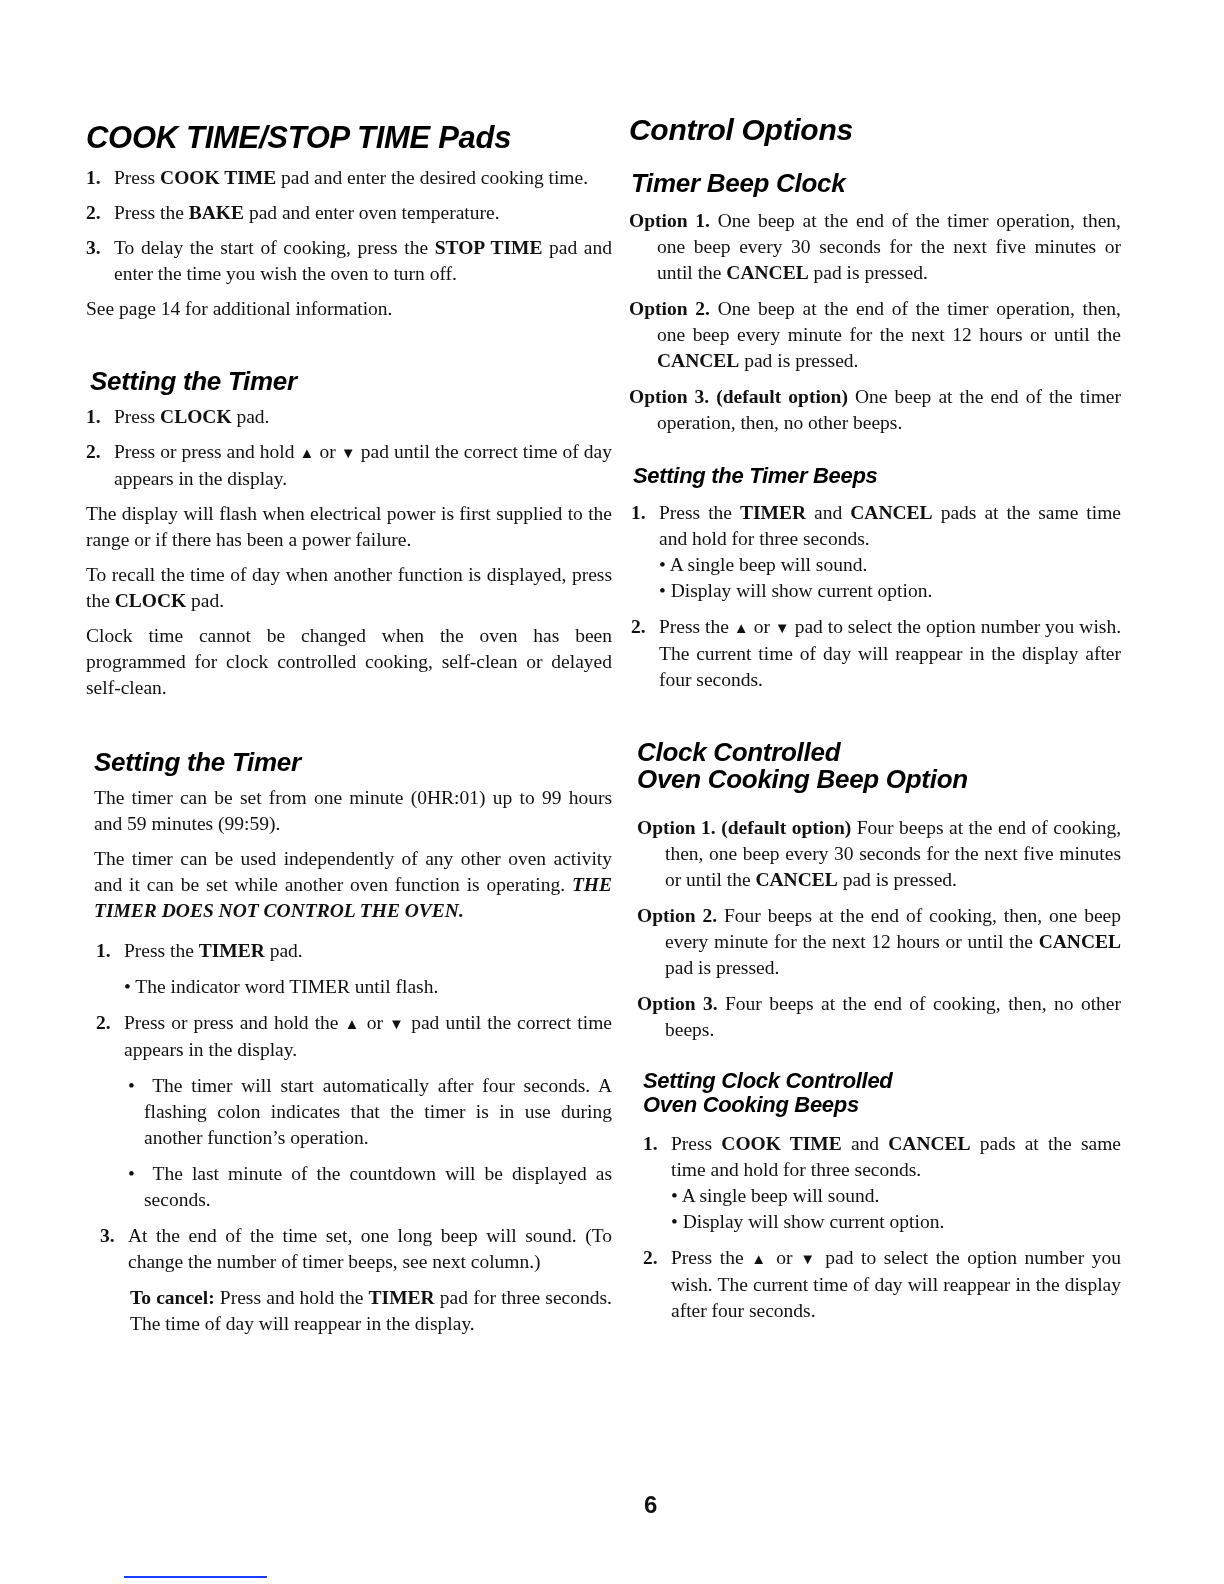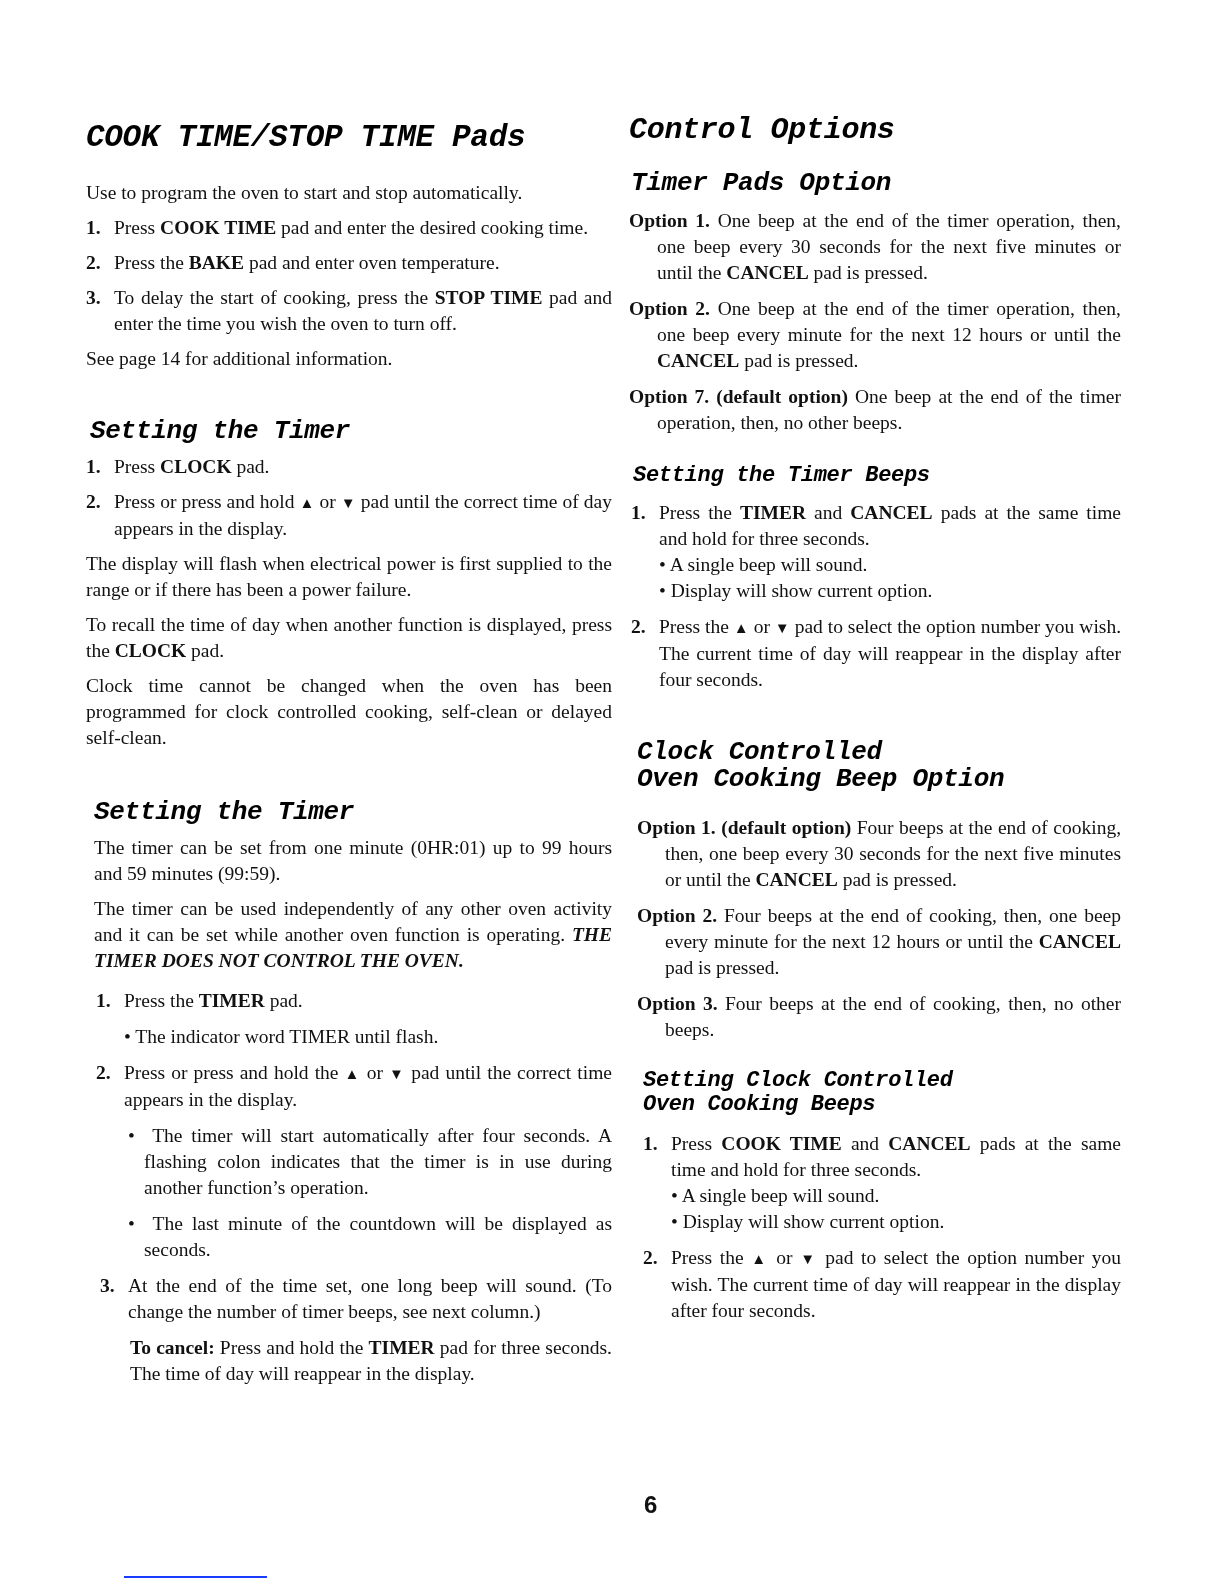"COOK TIME/STOP TIME Pads" h1, h2, h3 { font-family: Liberation Mono, monospace -> Liberation Sans, sans-serif }
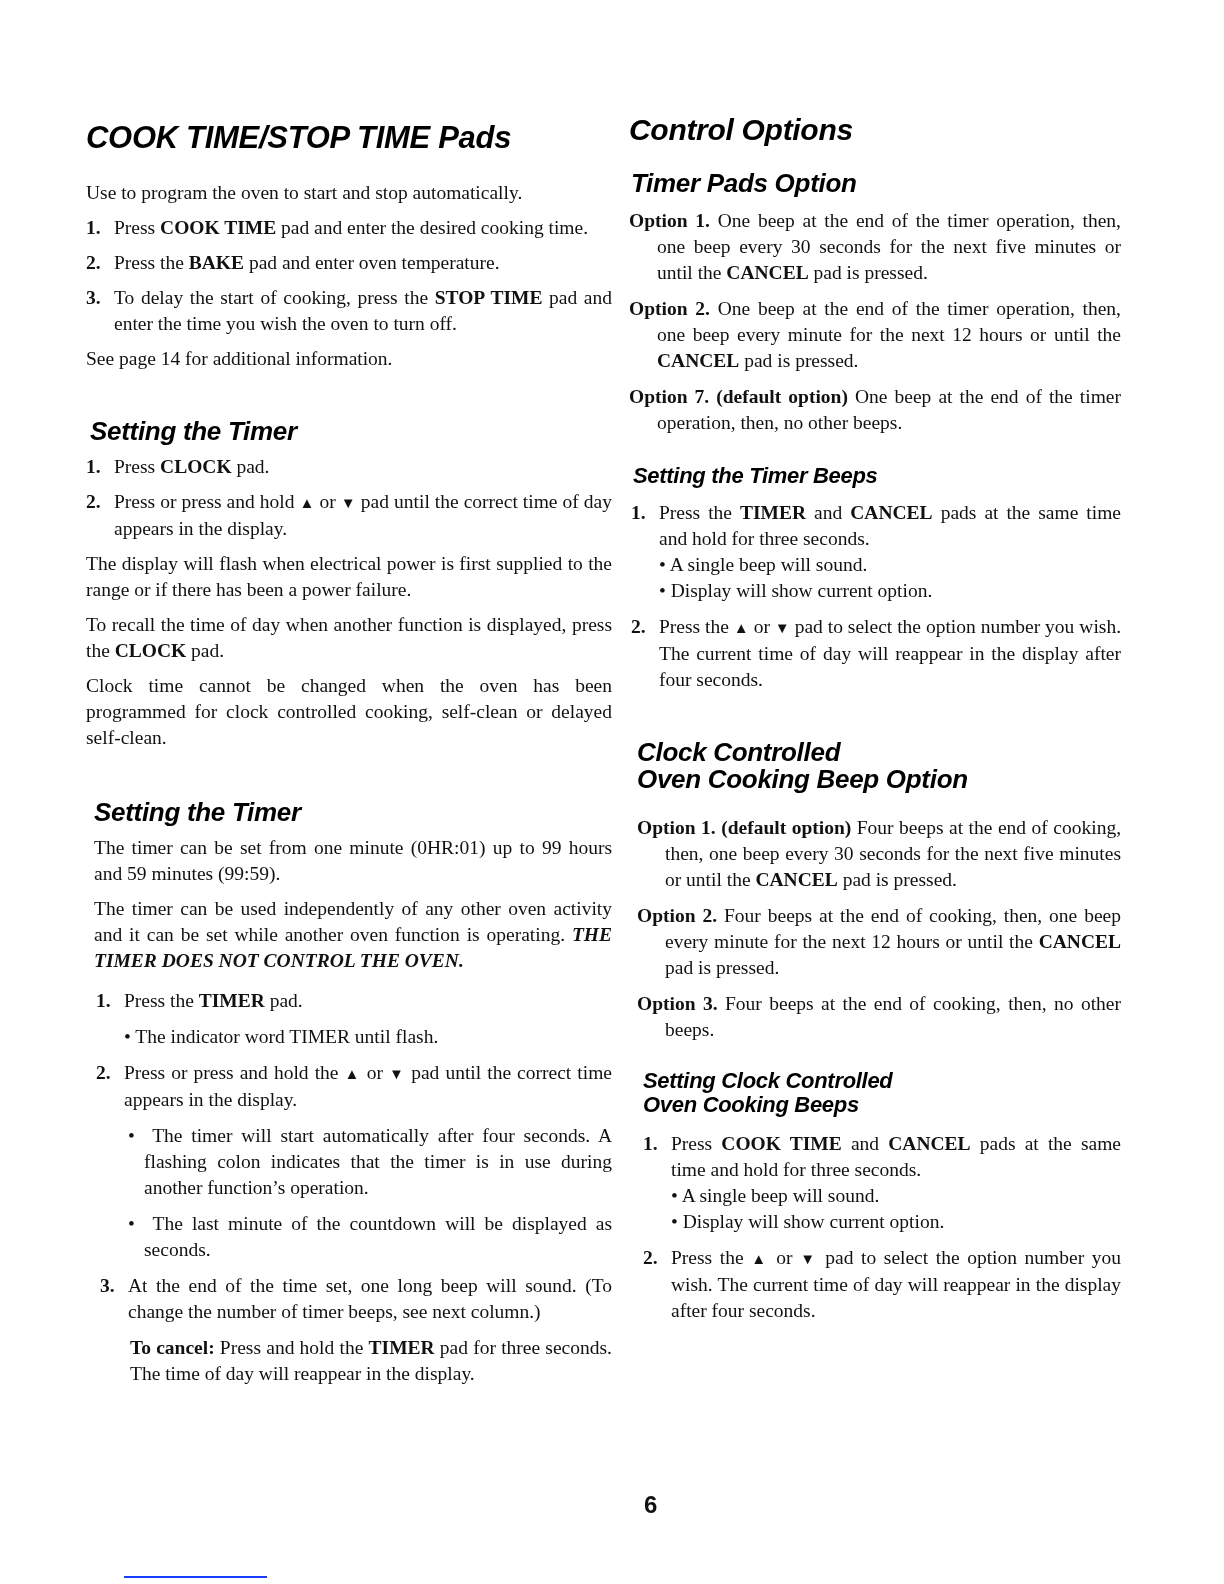"Use to program the oven" p { html: <p>Use to program the oven to start and stop automatically.</p> -> none }
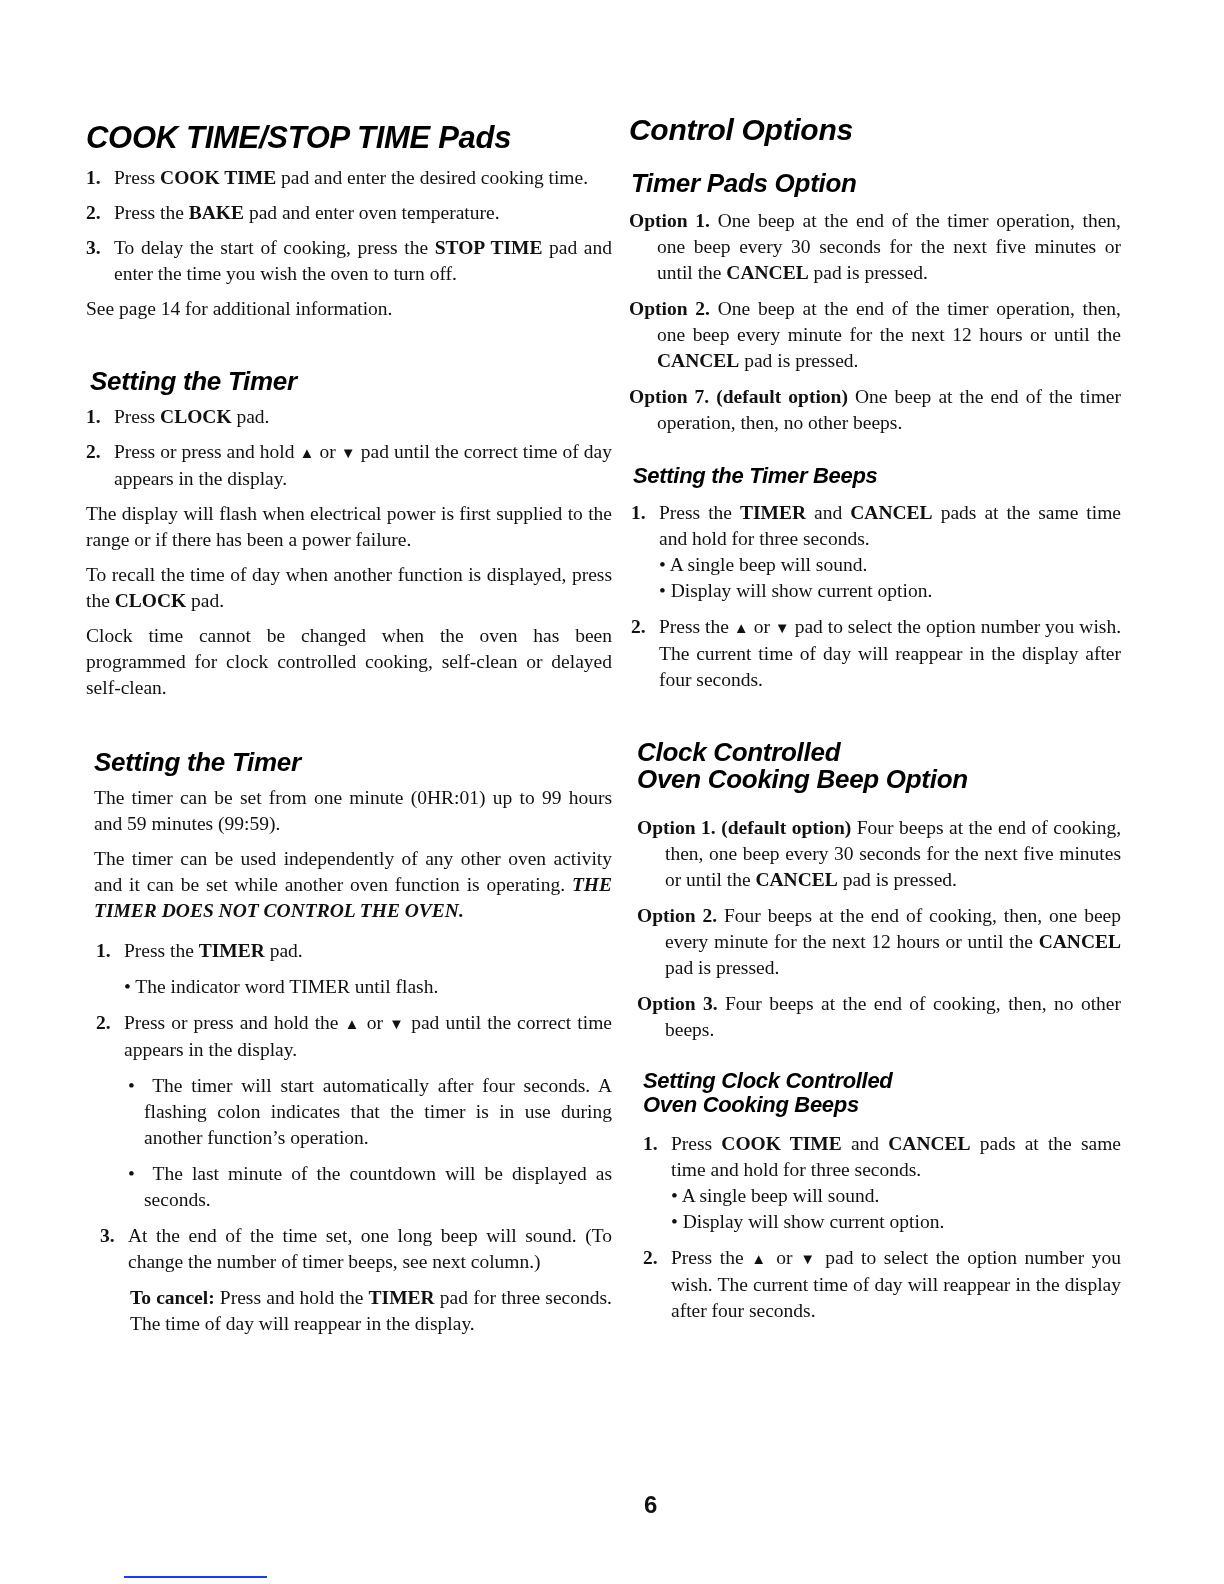"Timer Pads Option" h2.sec { text: Pads Option -> Beep Clock }
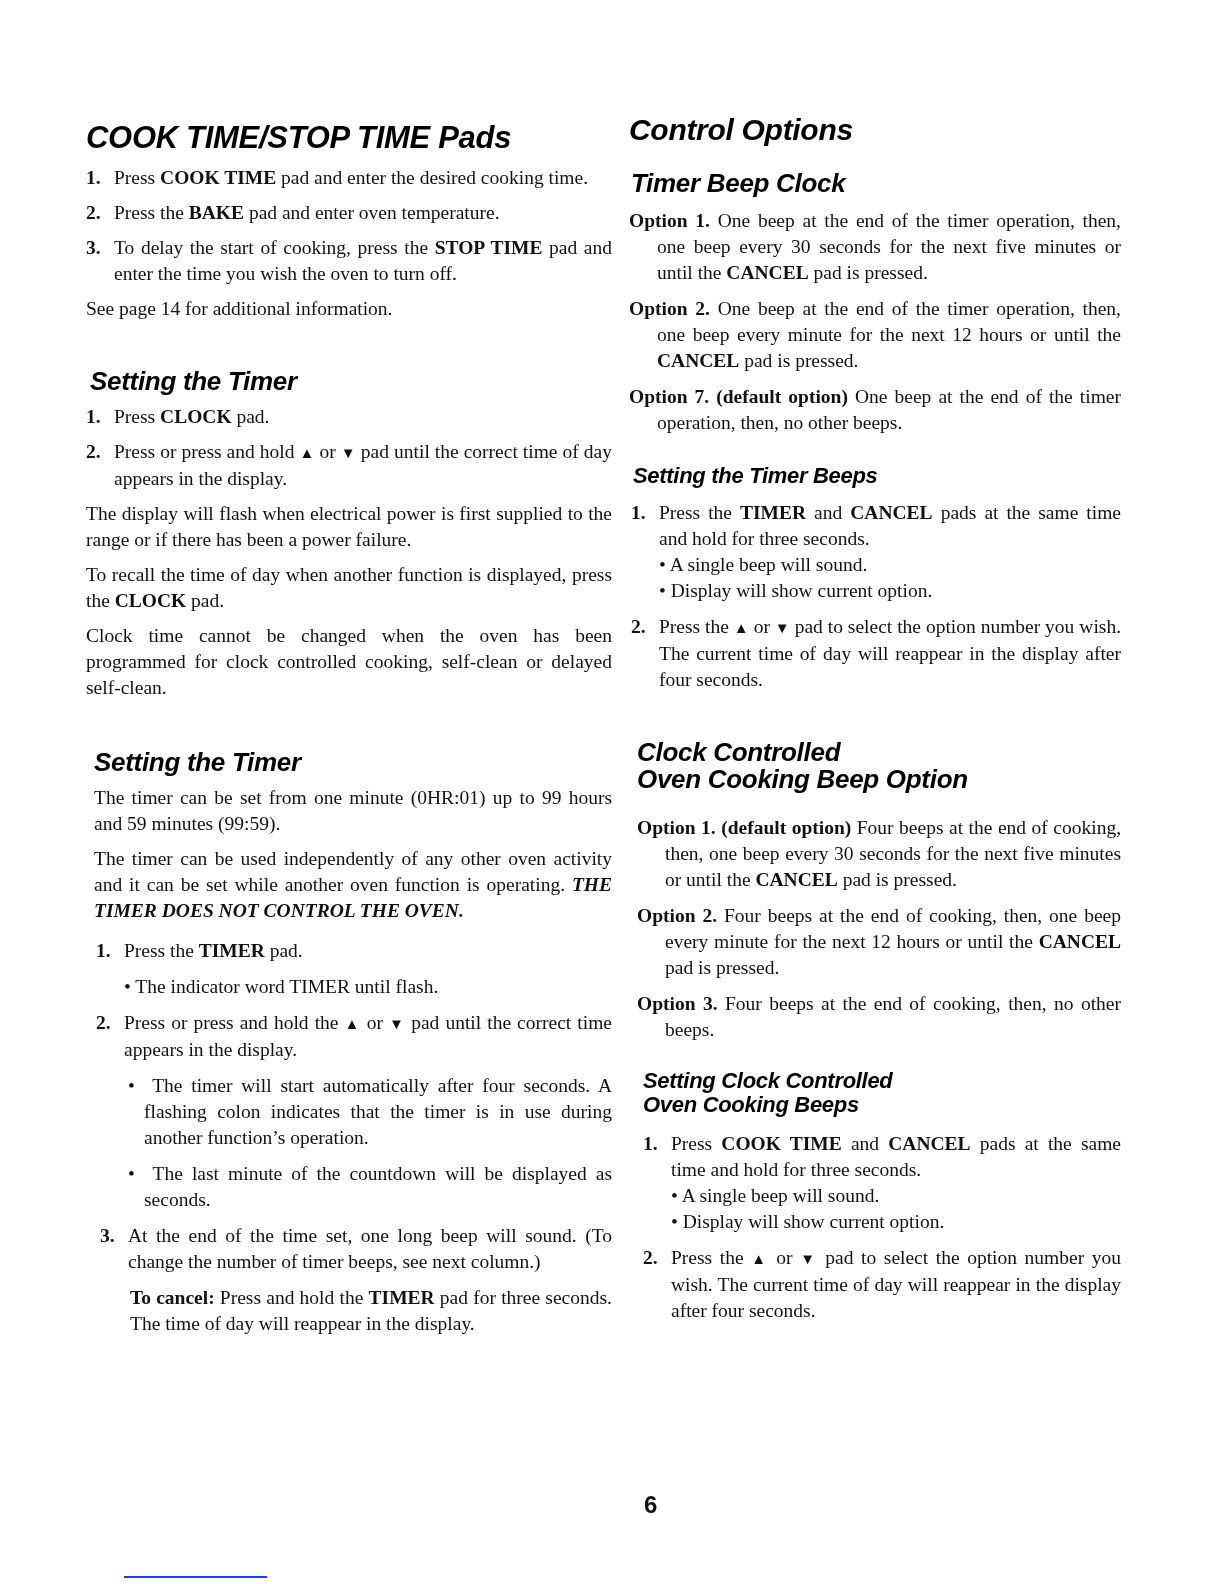"Option 7. (default option)" span.b { text: 7 -> 3 }
